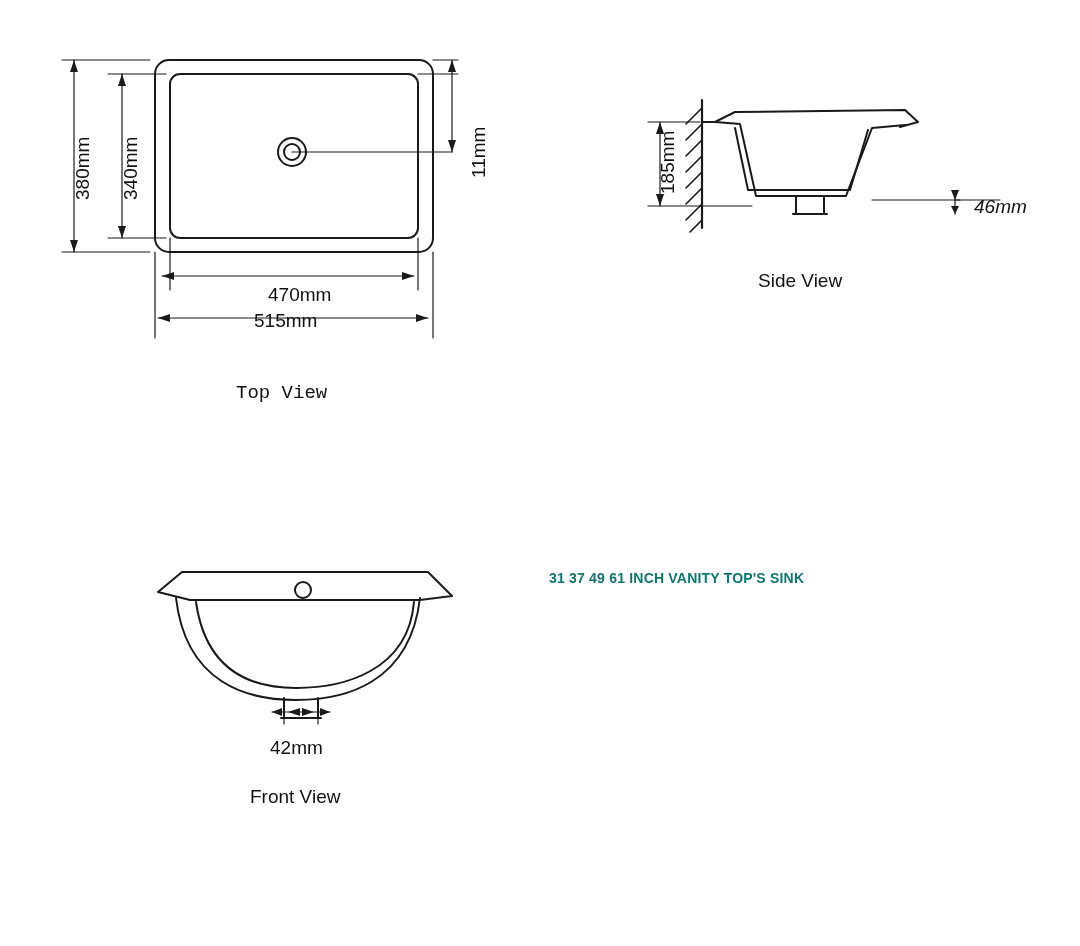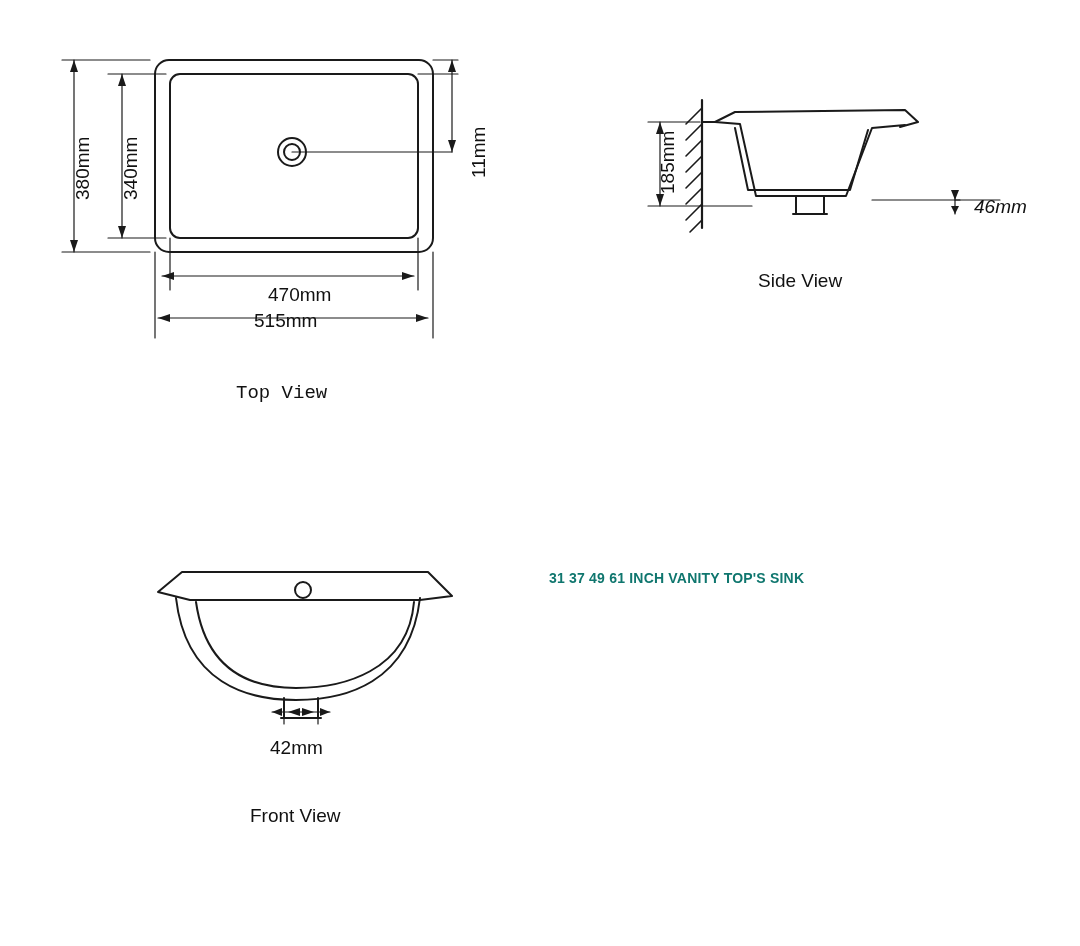"Front View" div.view-title { margin-top: 19px -> none }
